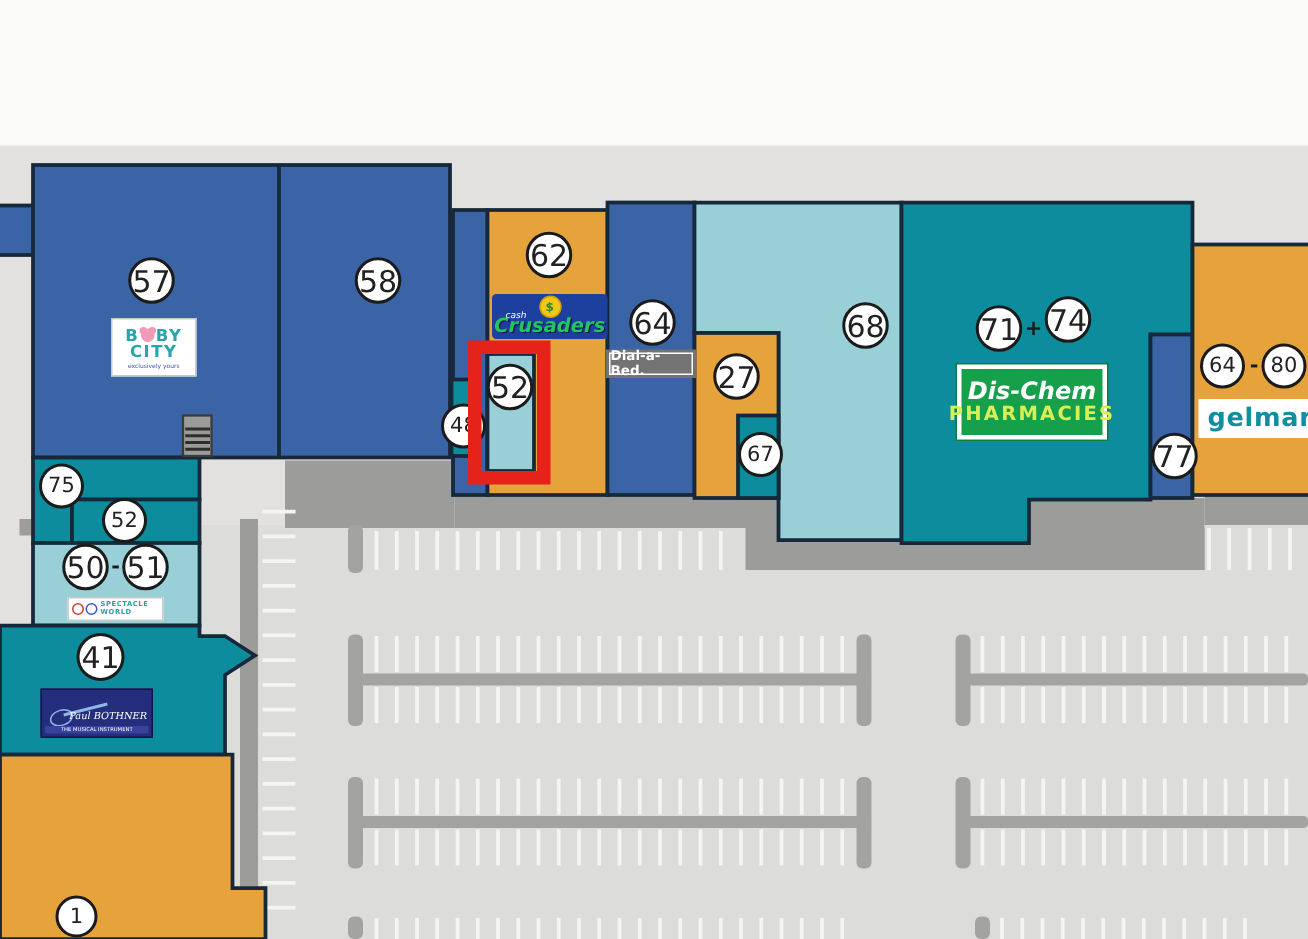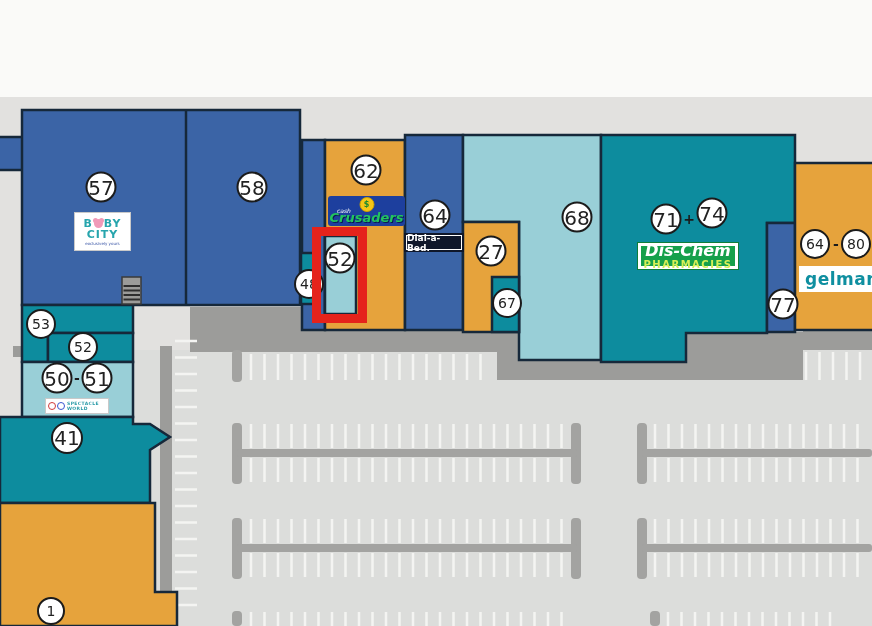"Dial-a-Bed." .dial { background: #0f172a -> #737373 }
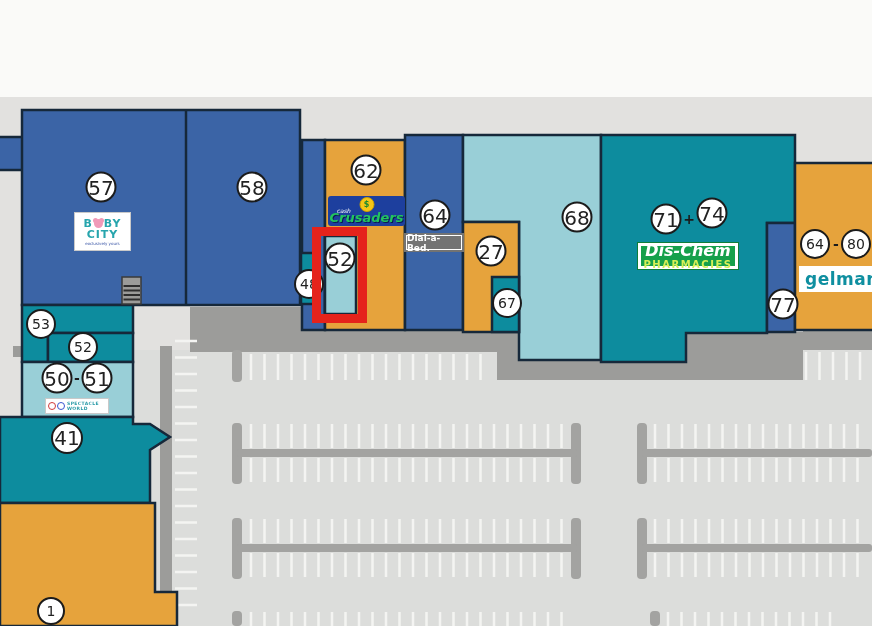"Dis-Chem" div.logo { height: 26px -> 50px }
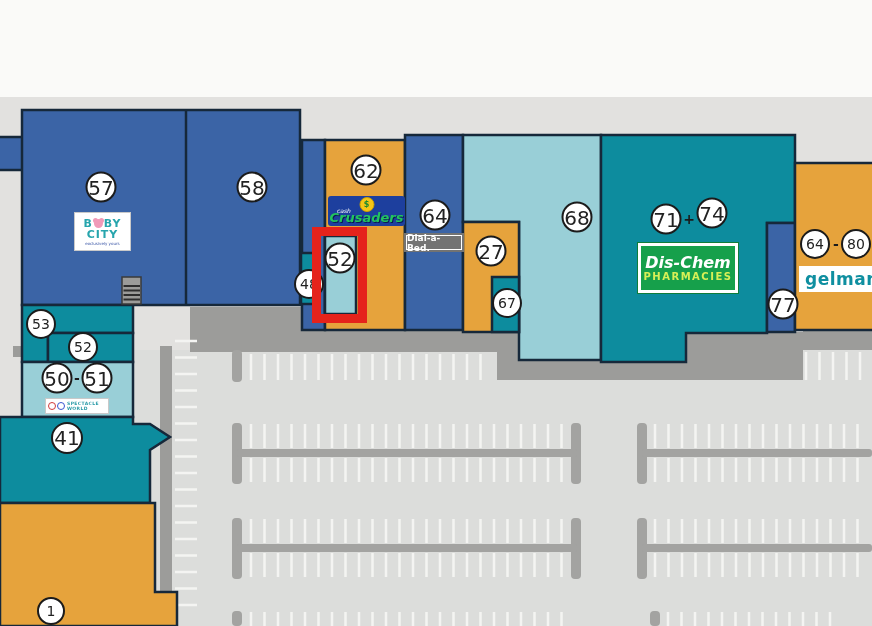"PHARMACIES" .dc-sub { font-size: 10px -> 13px }
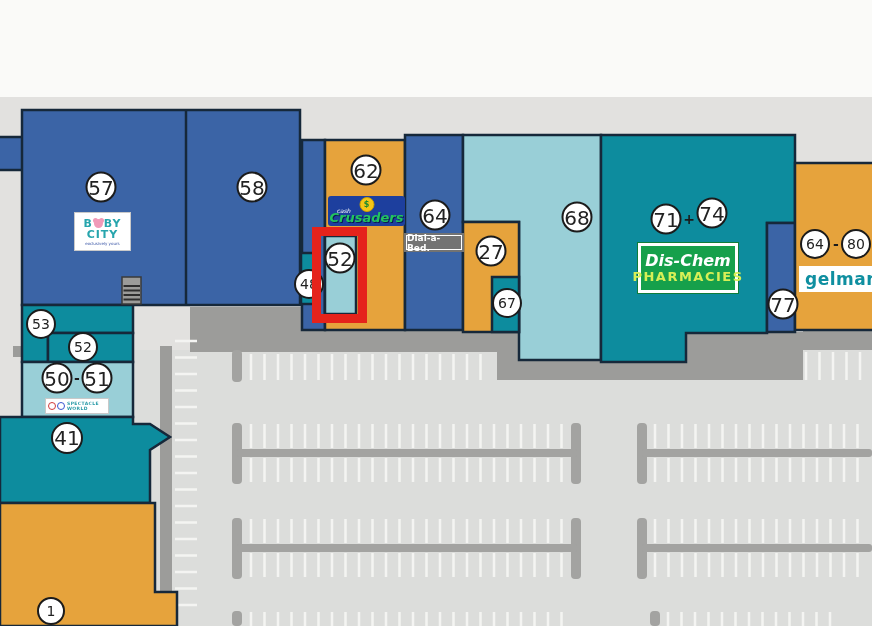"53" div.circle { text: 53 -> 75 }
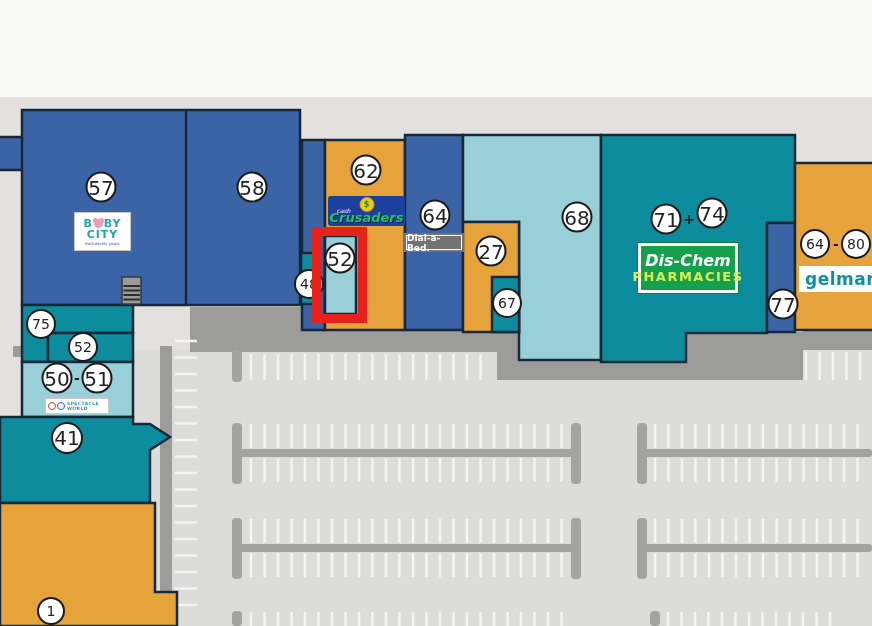"Paul BOTHNER" div.logo { html: none -> <div> <div></div> <div></div> <div>Paul BOTHNER</div> <div>THE MUSICAL INSTRUMENT SPECIALISTS</div> </div> }
